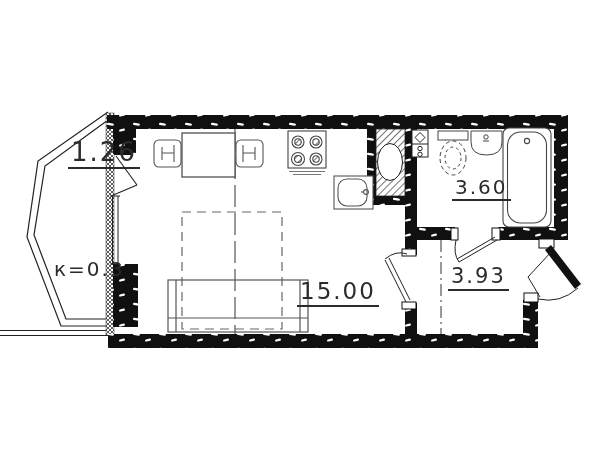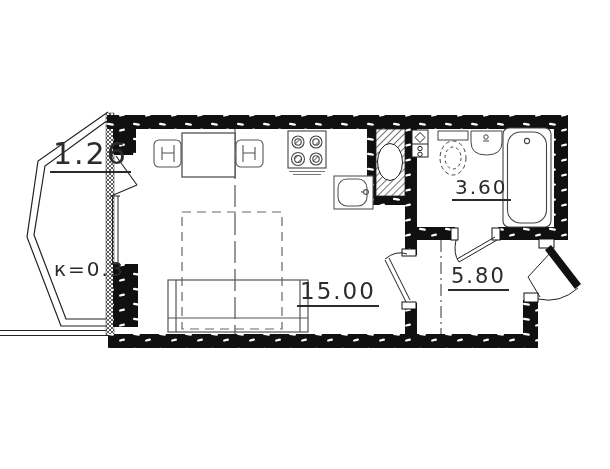"1.26" #label-balcony-area { font-size: 30px -> 26px; left: 50px -> 68px }
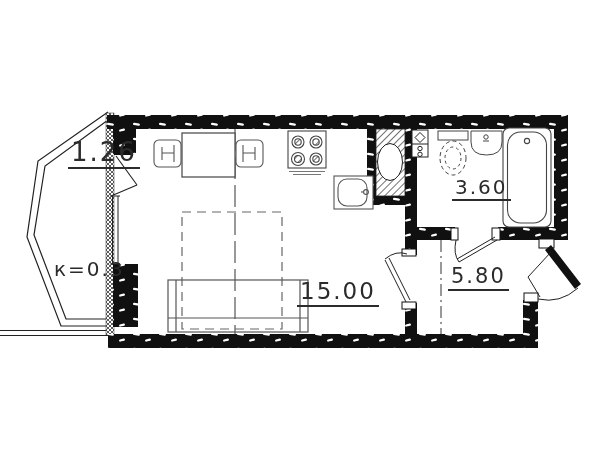"5.80" div.area-label { text: 5.80 -> 3.93 }
